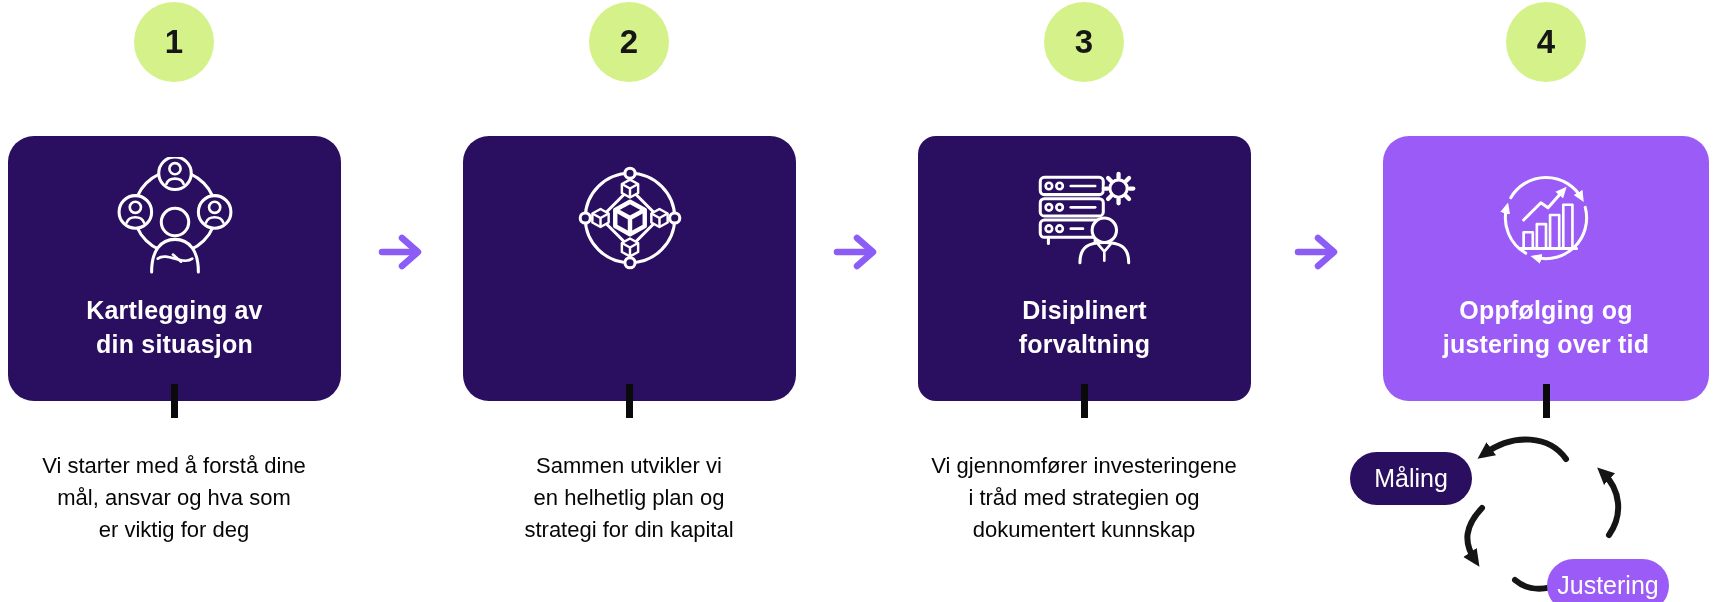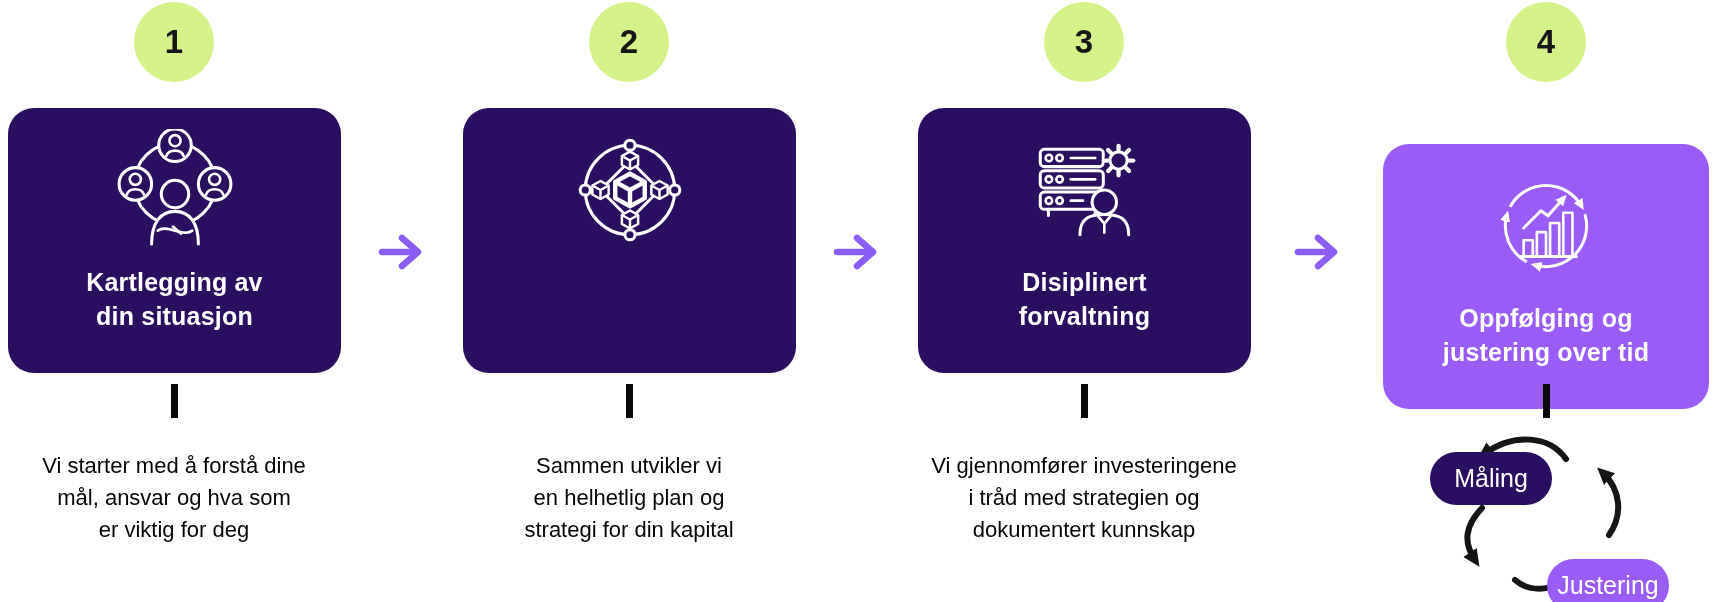"Kartlegging av" .card { top: 108px -> 136px }
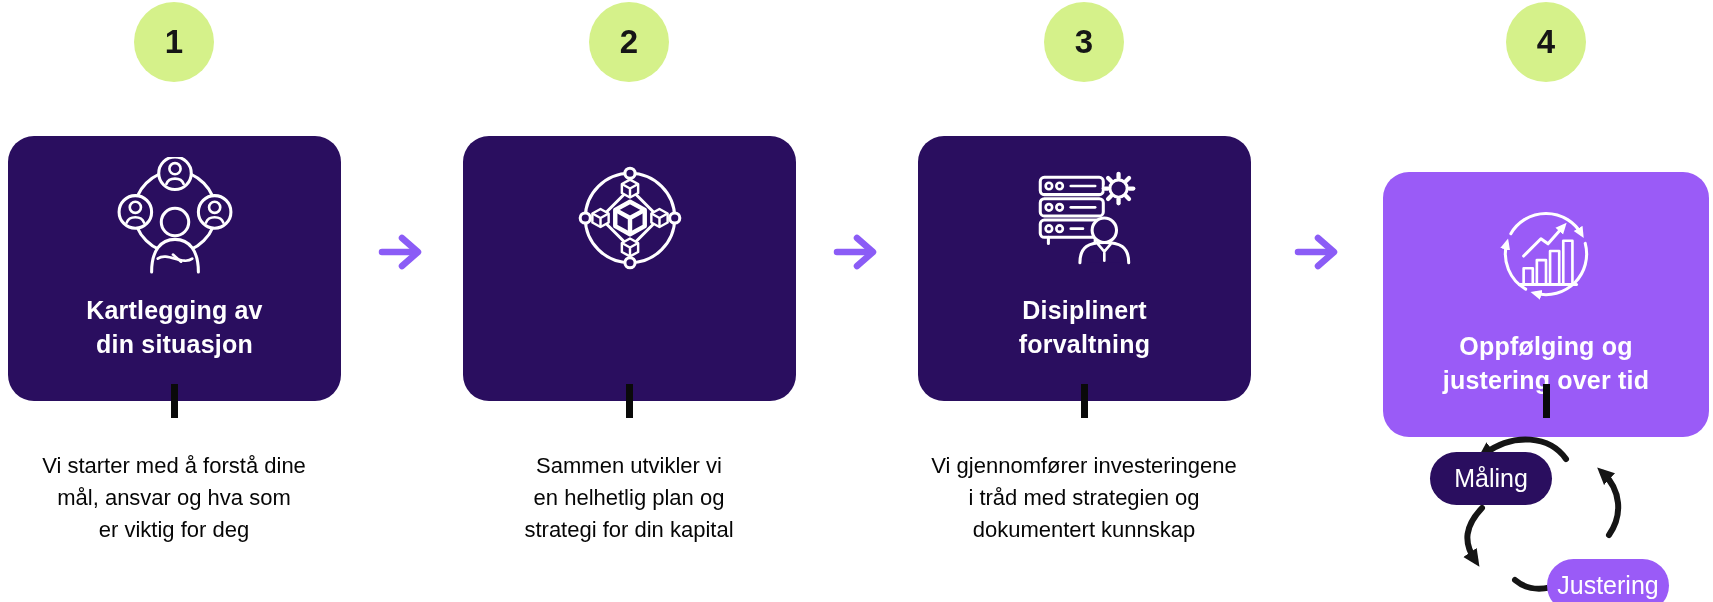"Disiplinert" .k3 { border-radius: none -> 18px }
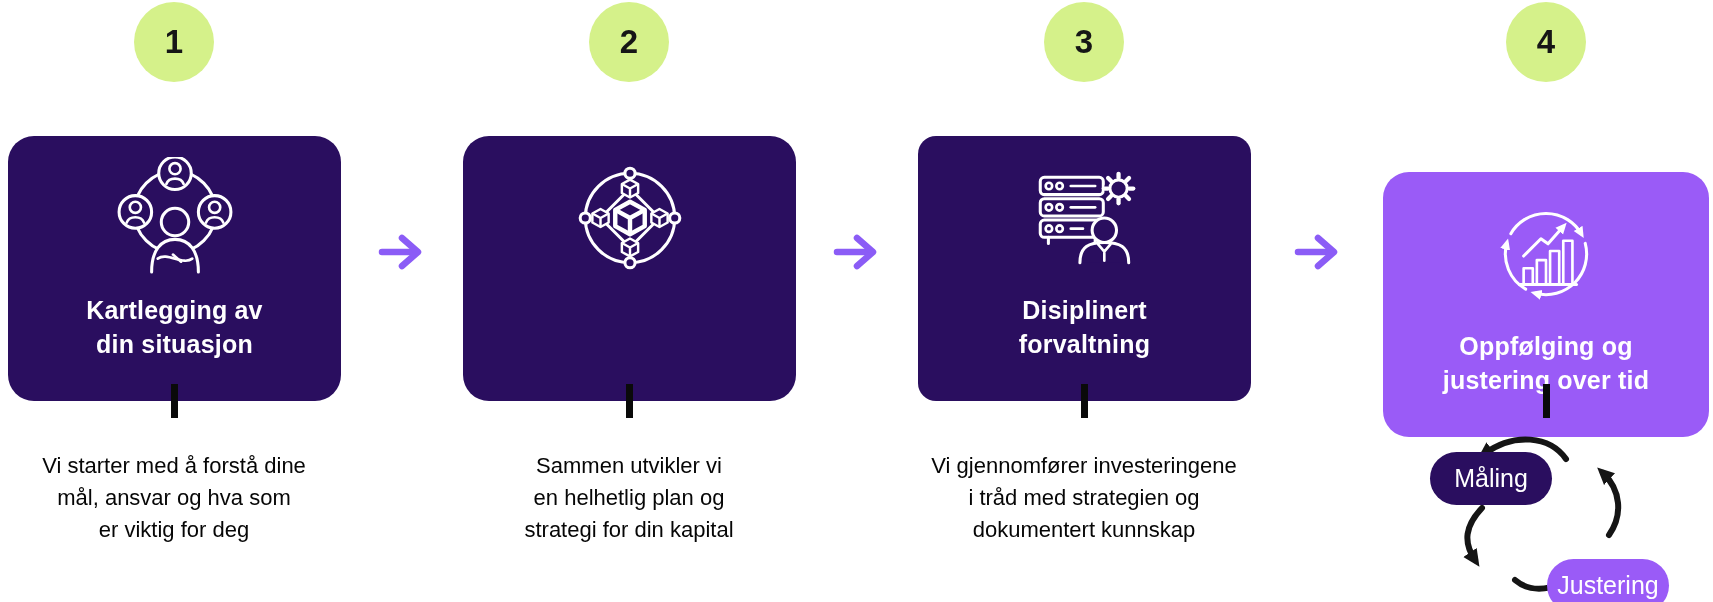"Oppfølging og" .k4 { margin-top: 36px -> none }
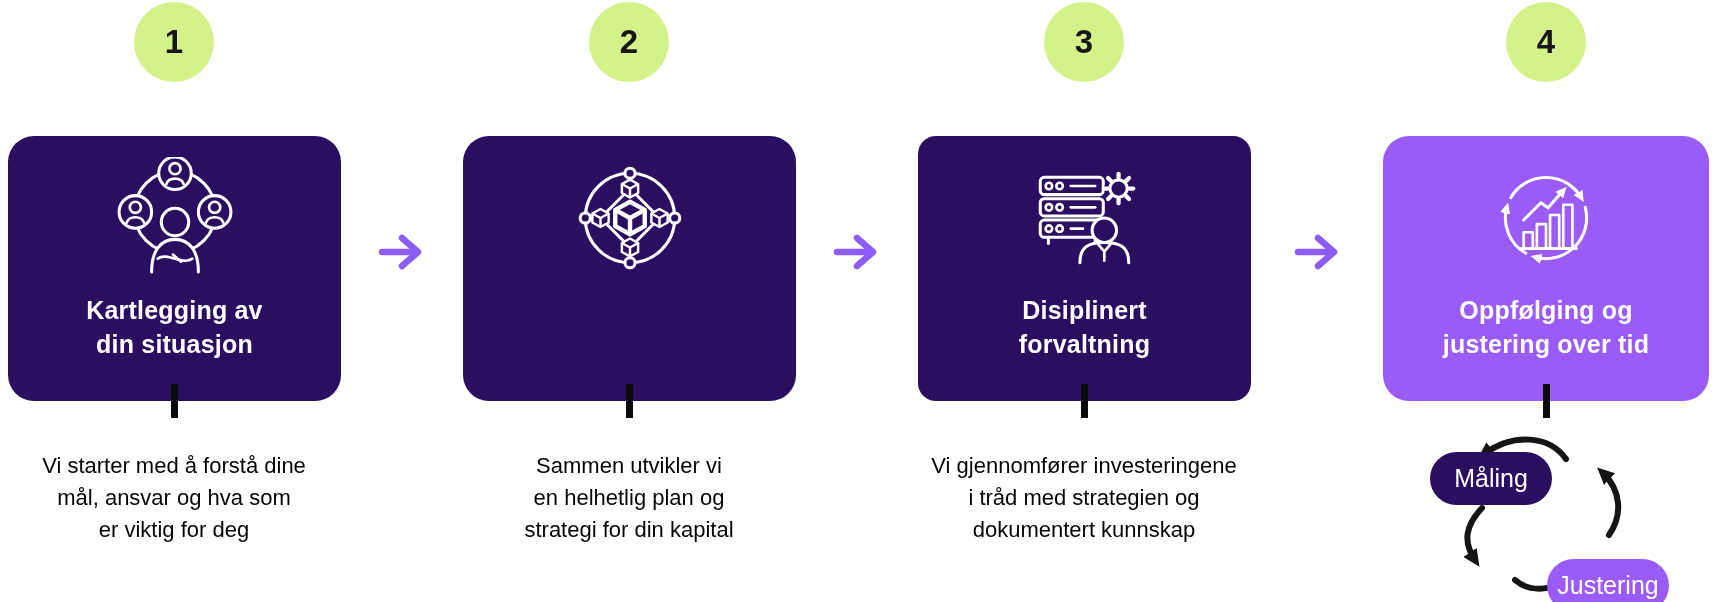"Måling" .pill-dark { left: 1430px -> 1350px }
